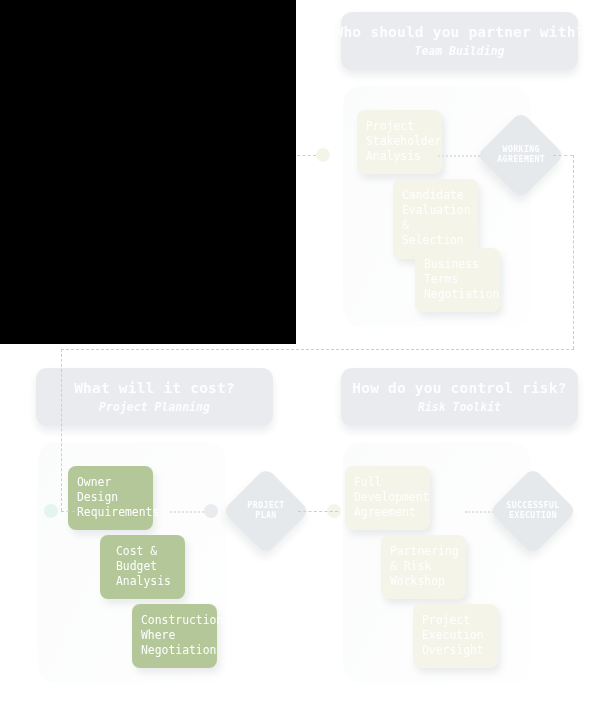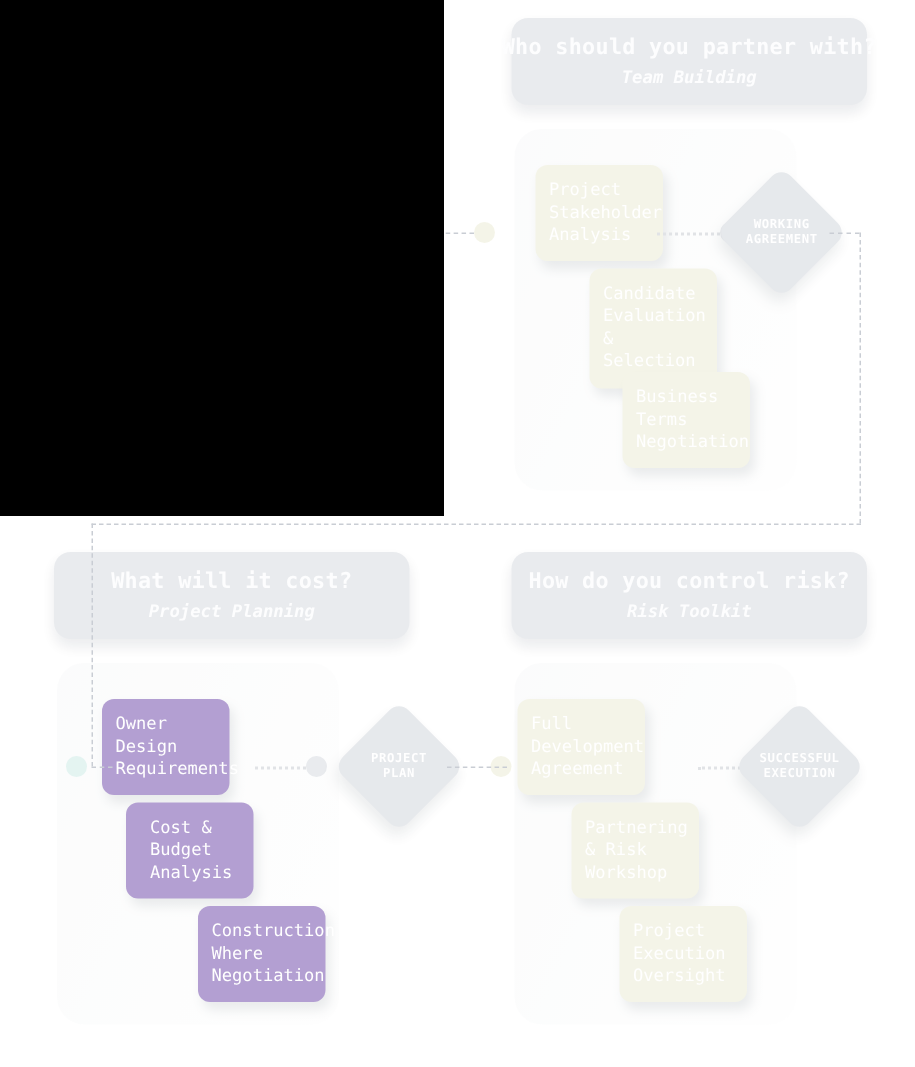"Owner" .mint .card { background: #4c1d95 -> #4d7c0f }
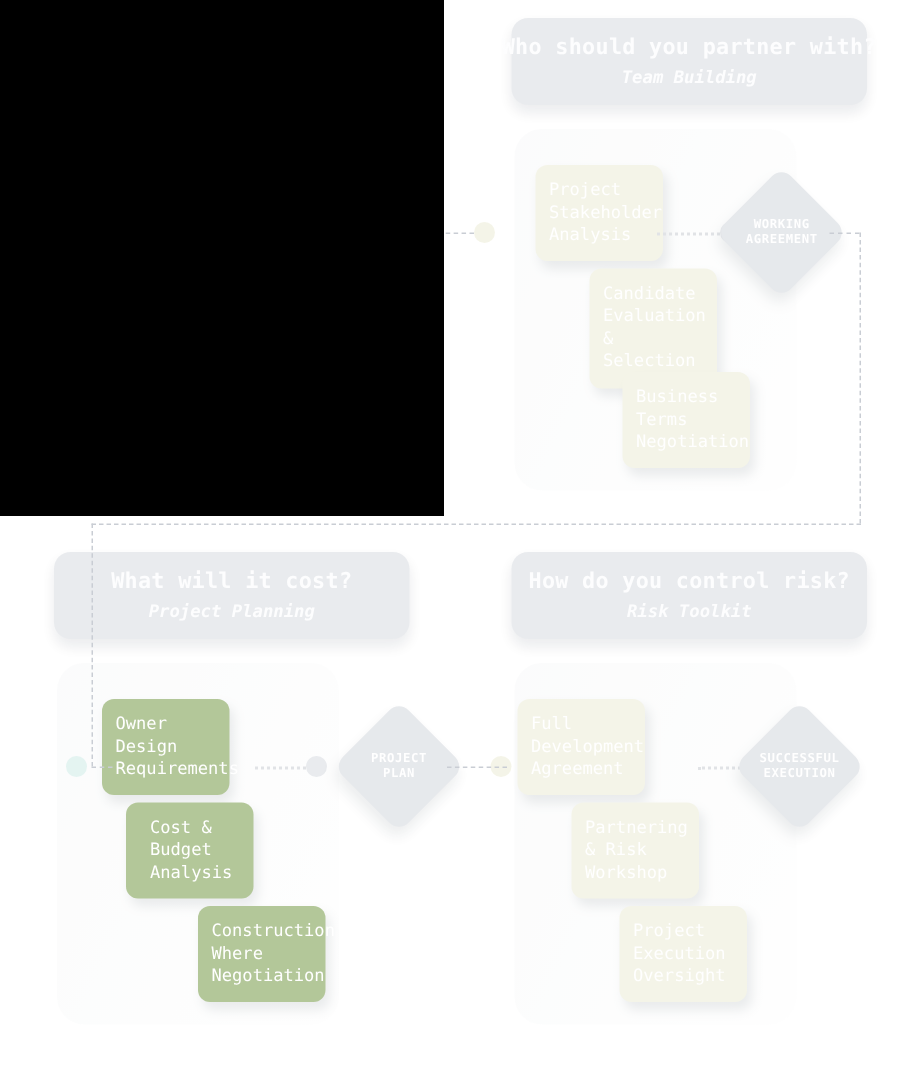"Cost &" div.card { left: 84px -> 100px }
